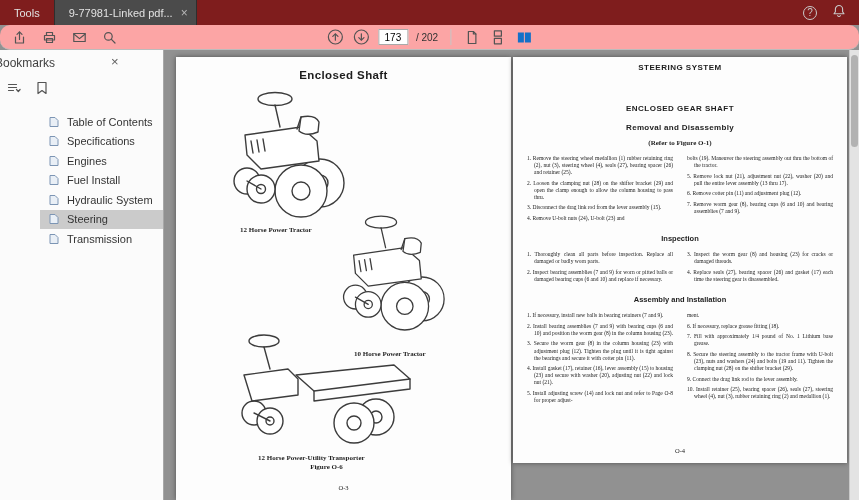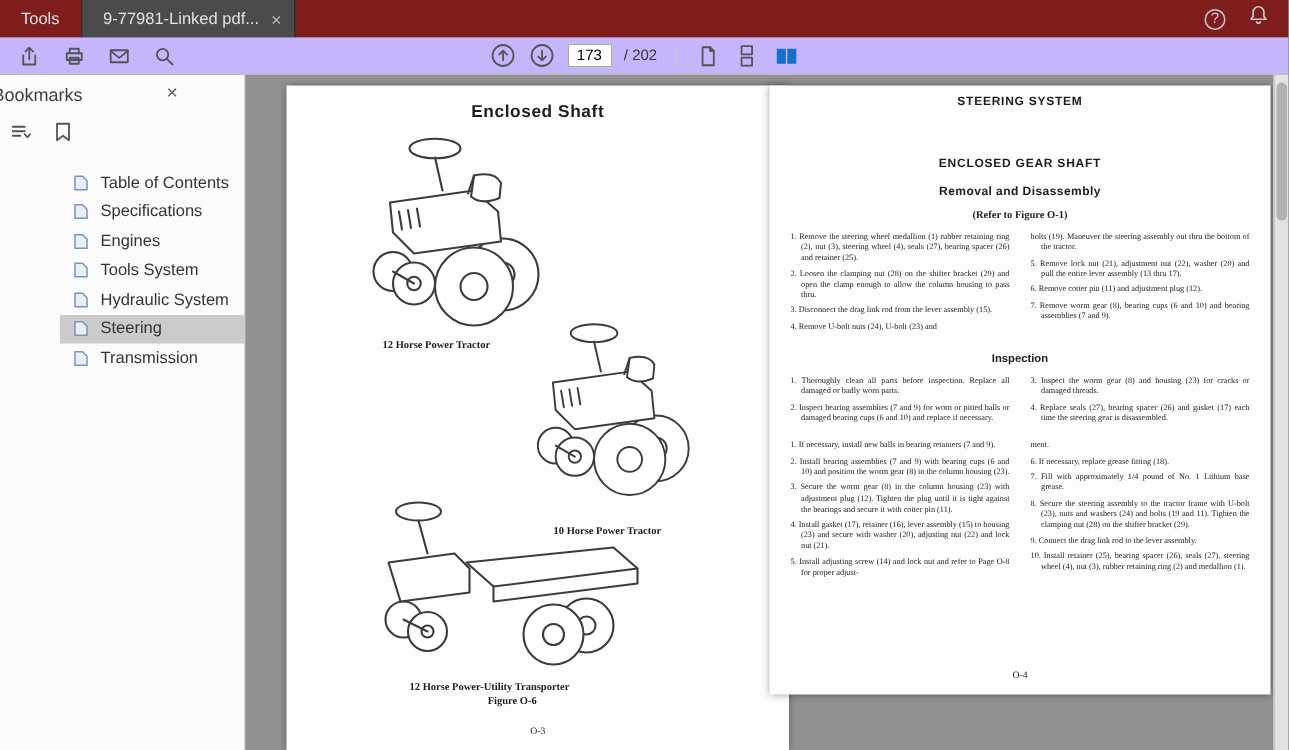"173" .toolbar { background: #c4b5fd -> #fca5a5; border-radius: none -> 10px }
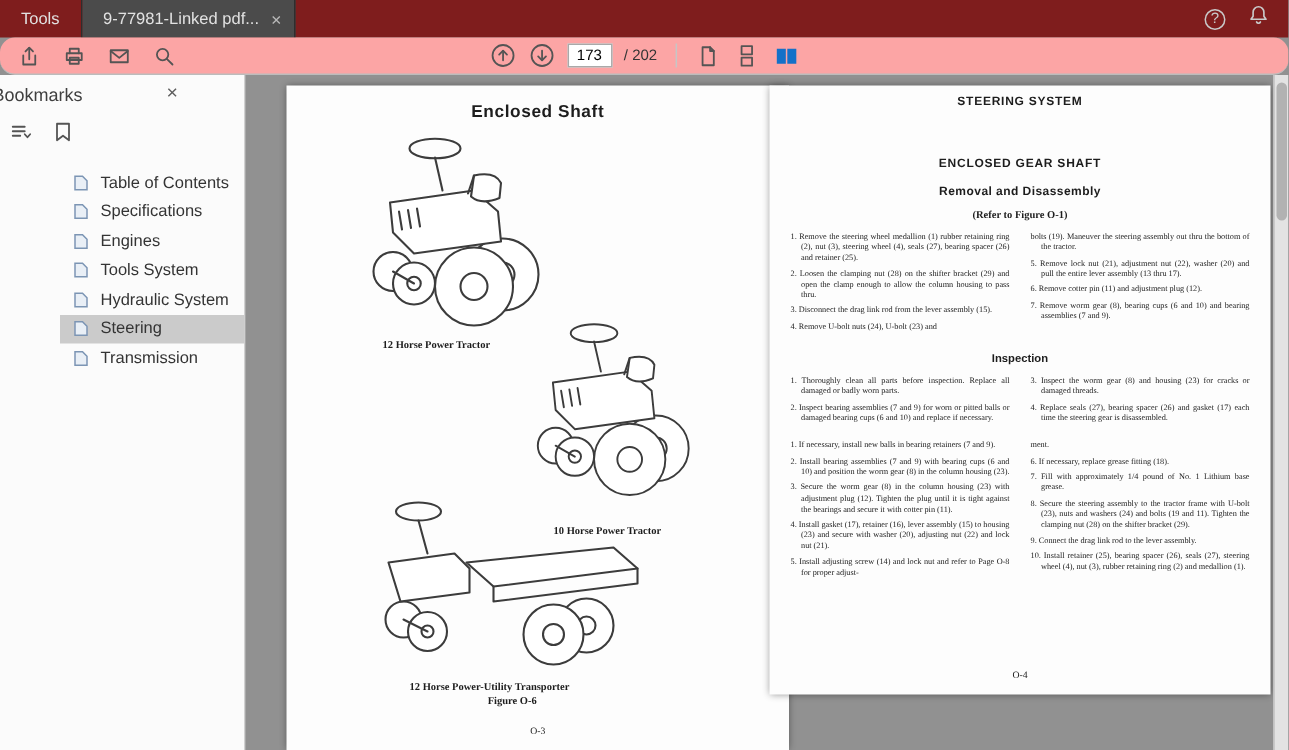"Enclosed Shaft" .page-left { left: 27px -> 12px }
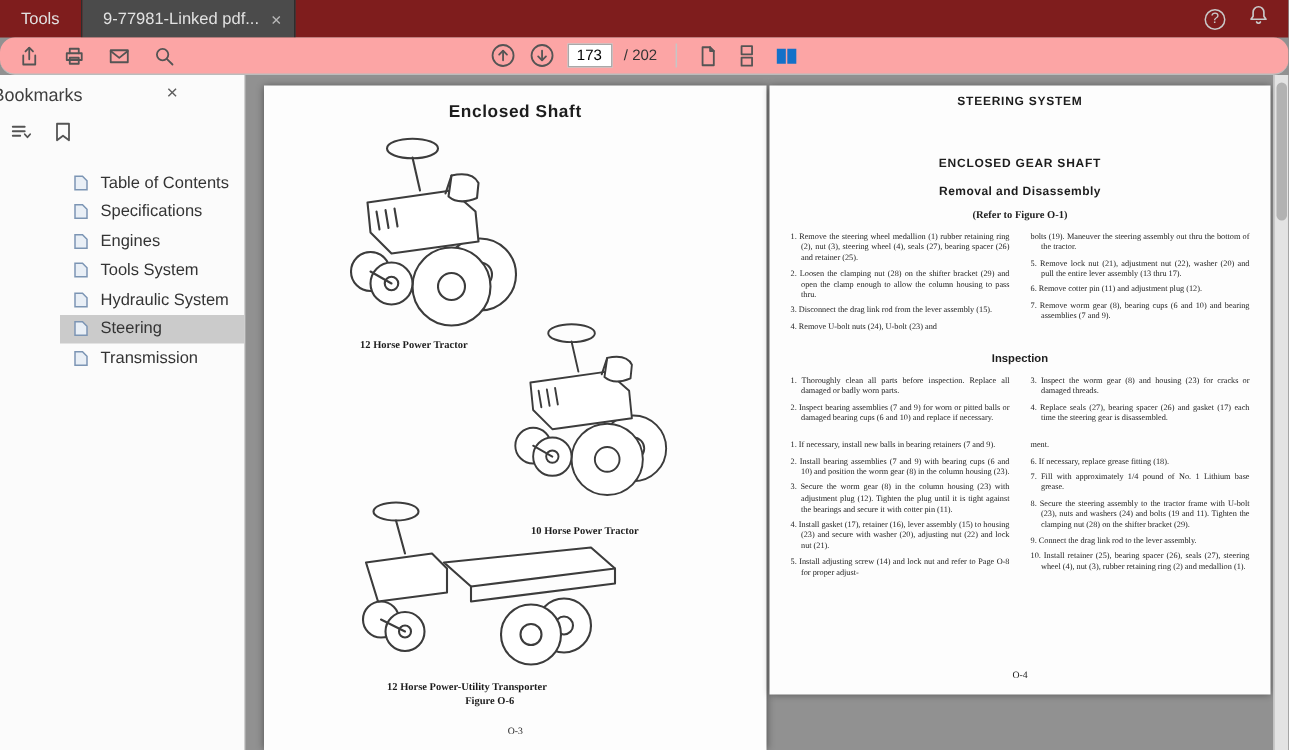"Tools System" span { text: Tools System -> Fuel Install }
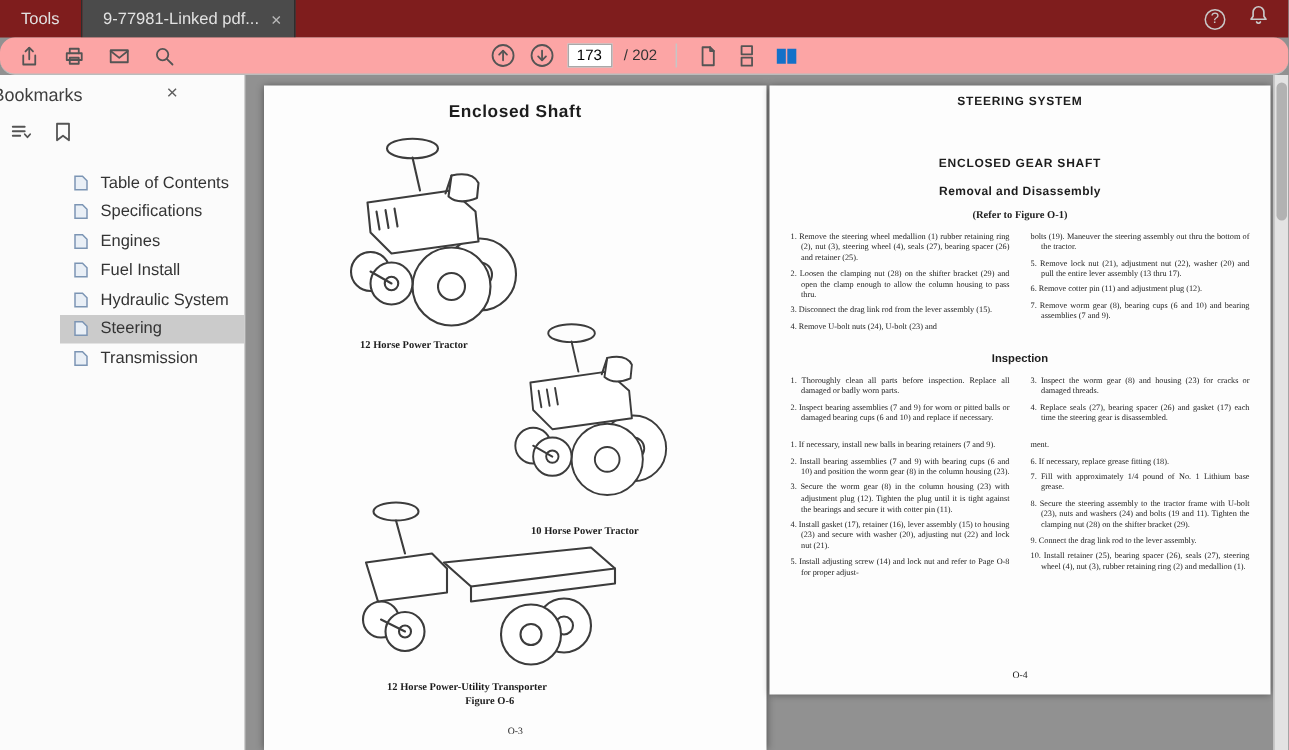"Assembly and Installation" div.sec-head { html: none -> <div>Assembly and Installation</div> }
